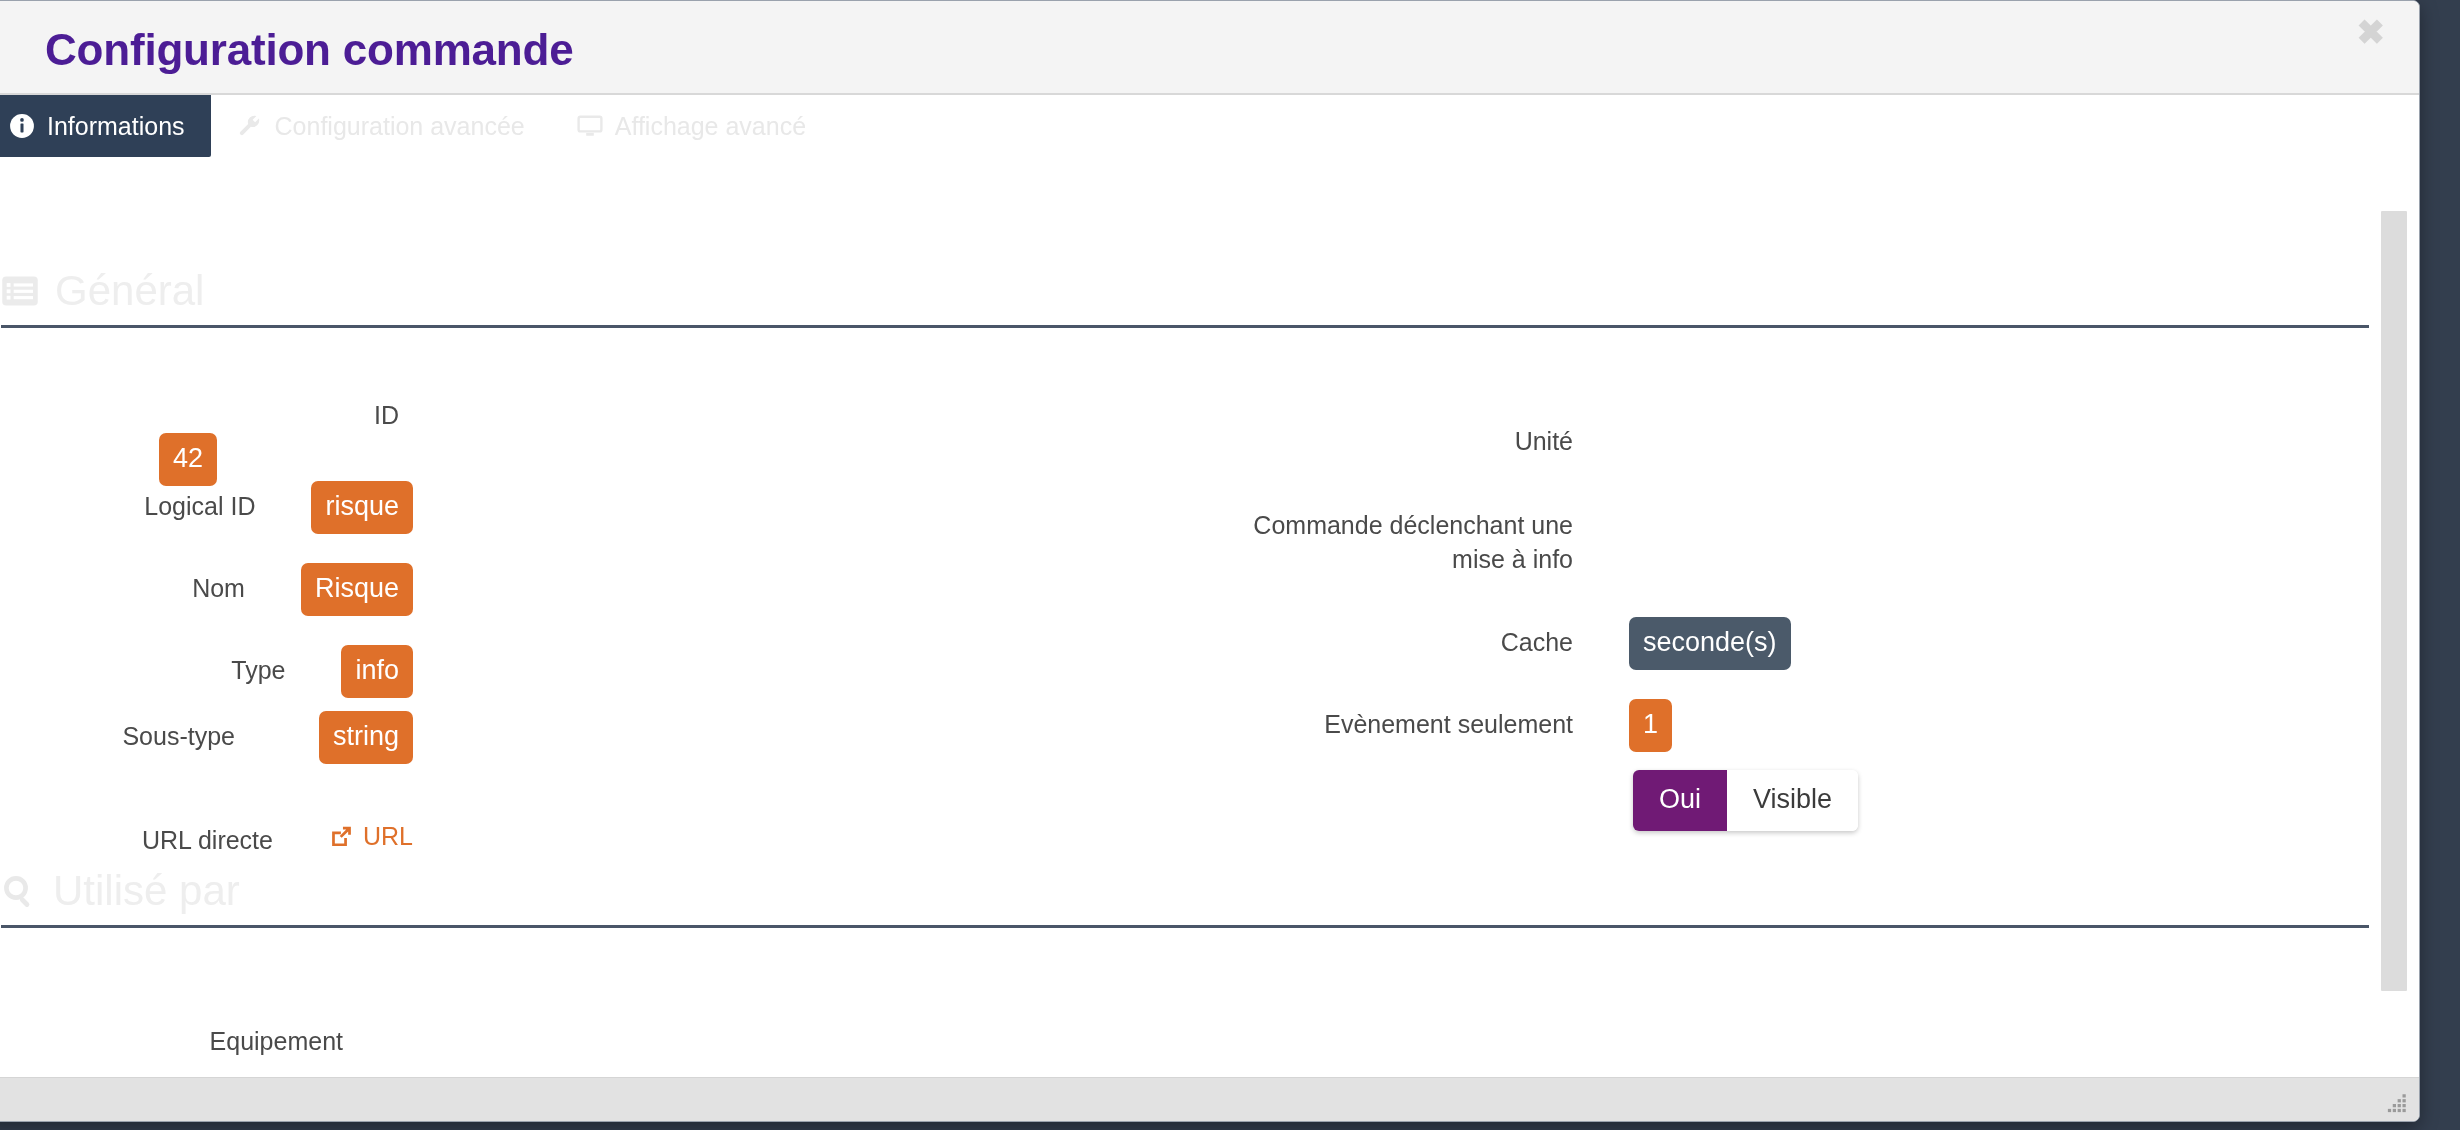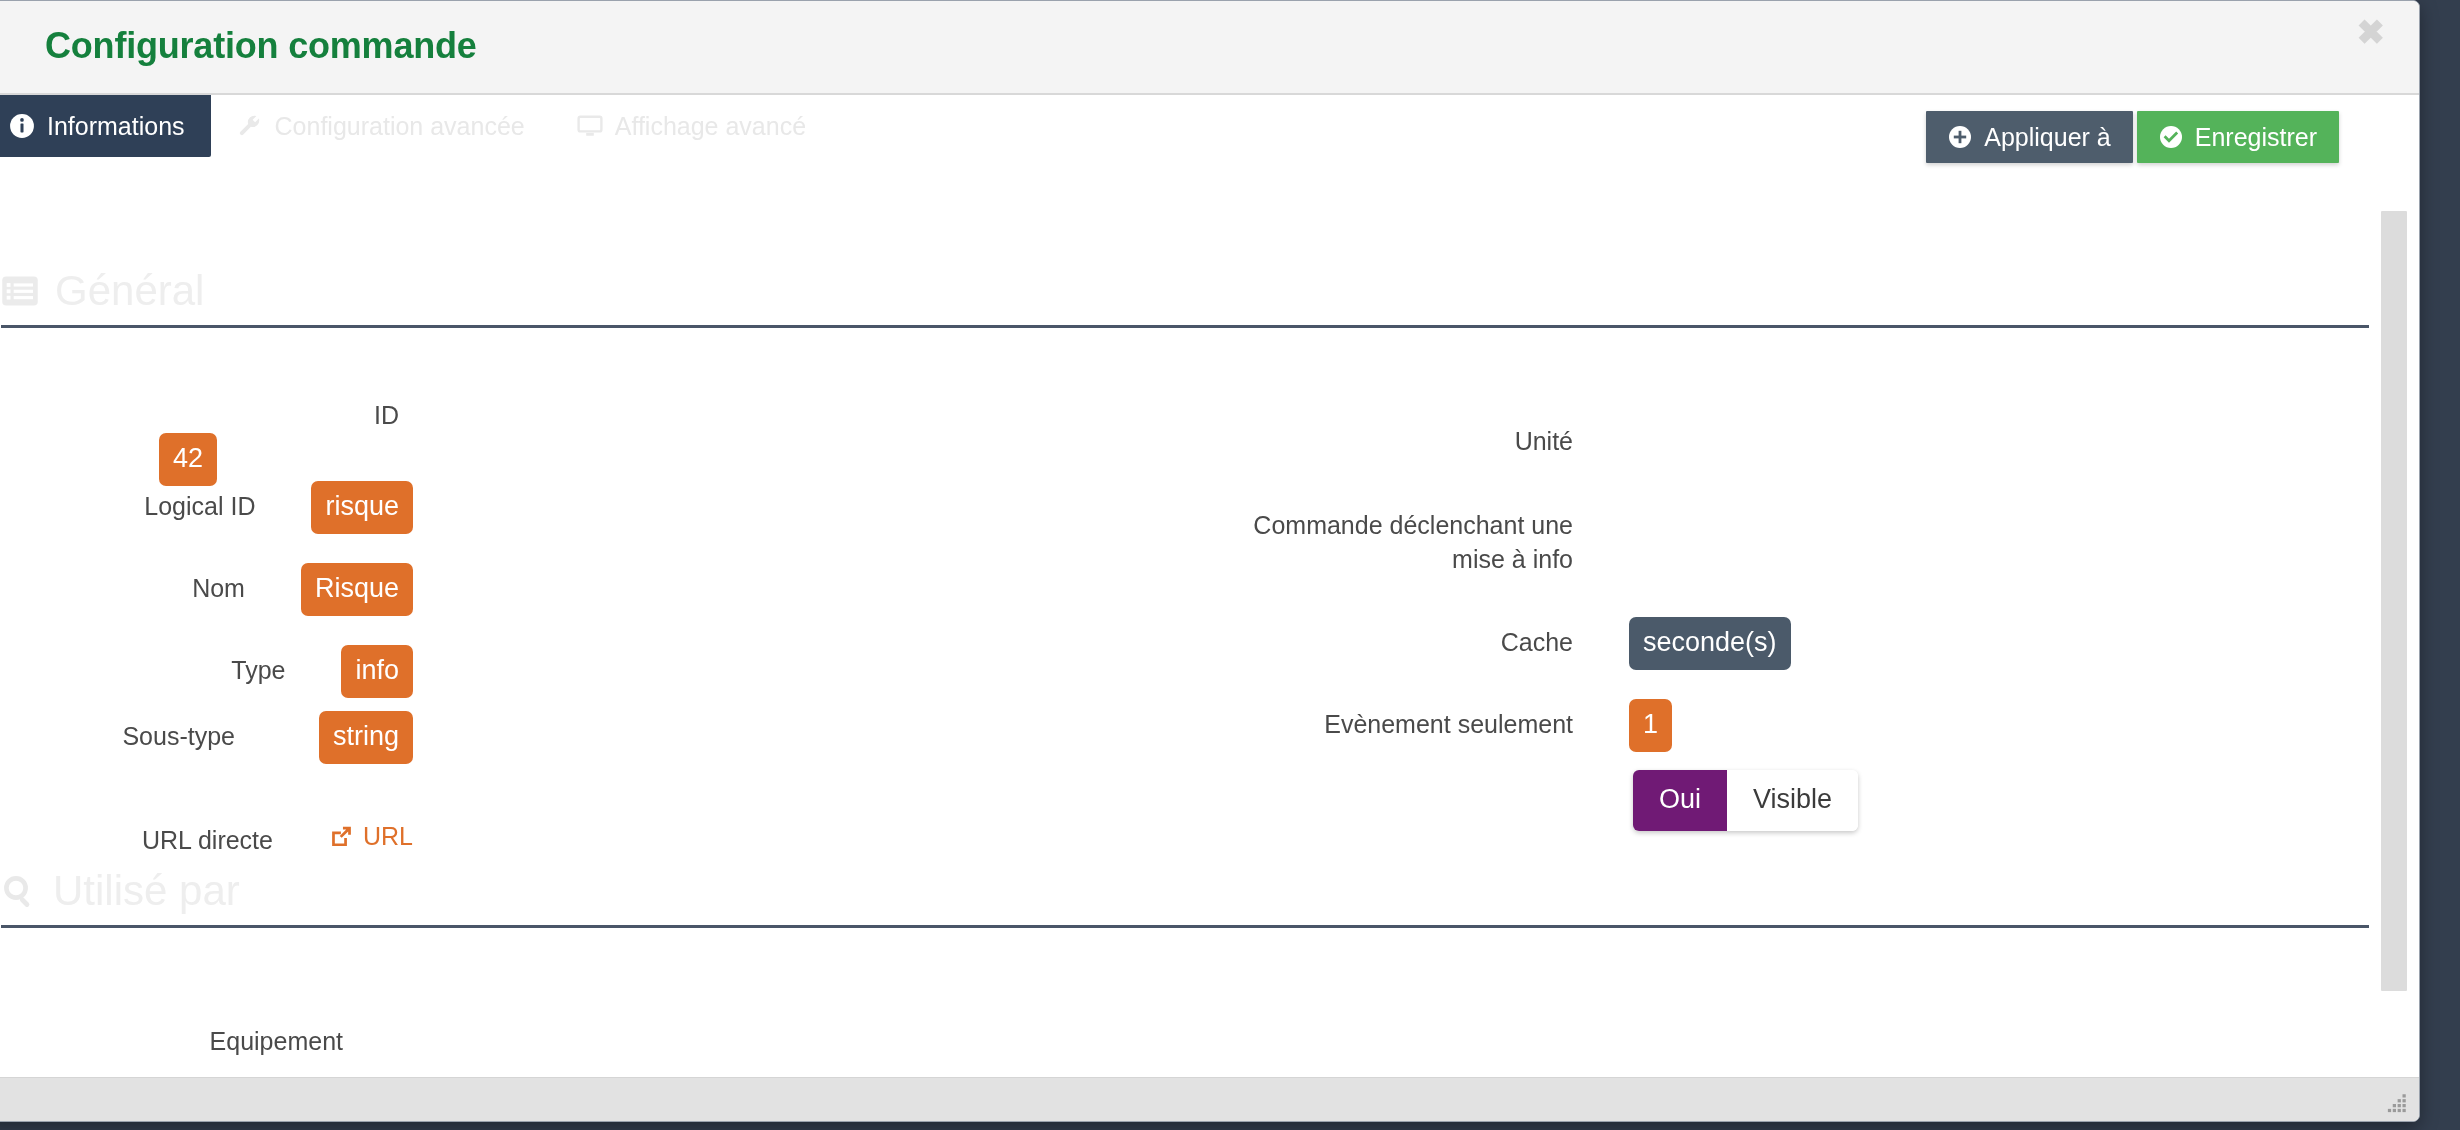"Configuration commande" .dialog-title { color: #15803d -> #4c1d95; font-size: 36px -> 44px }
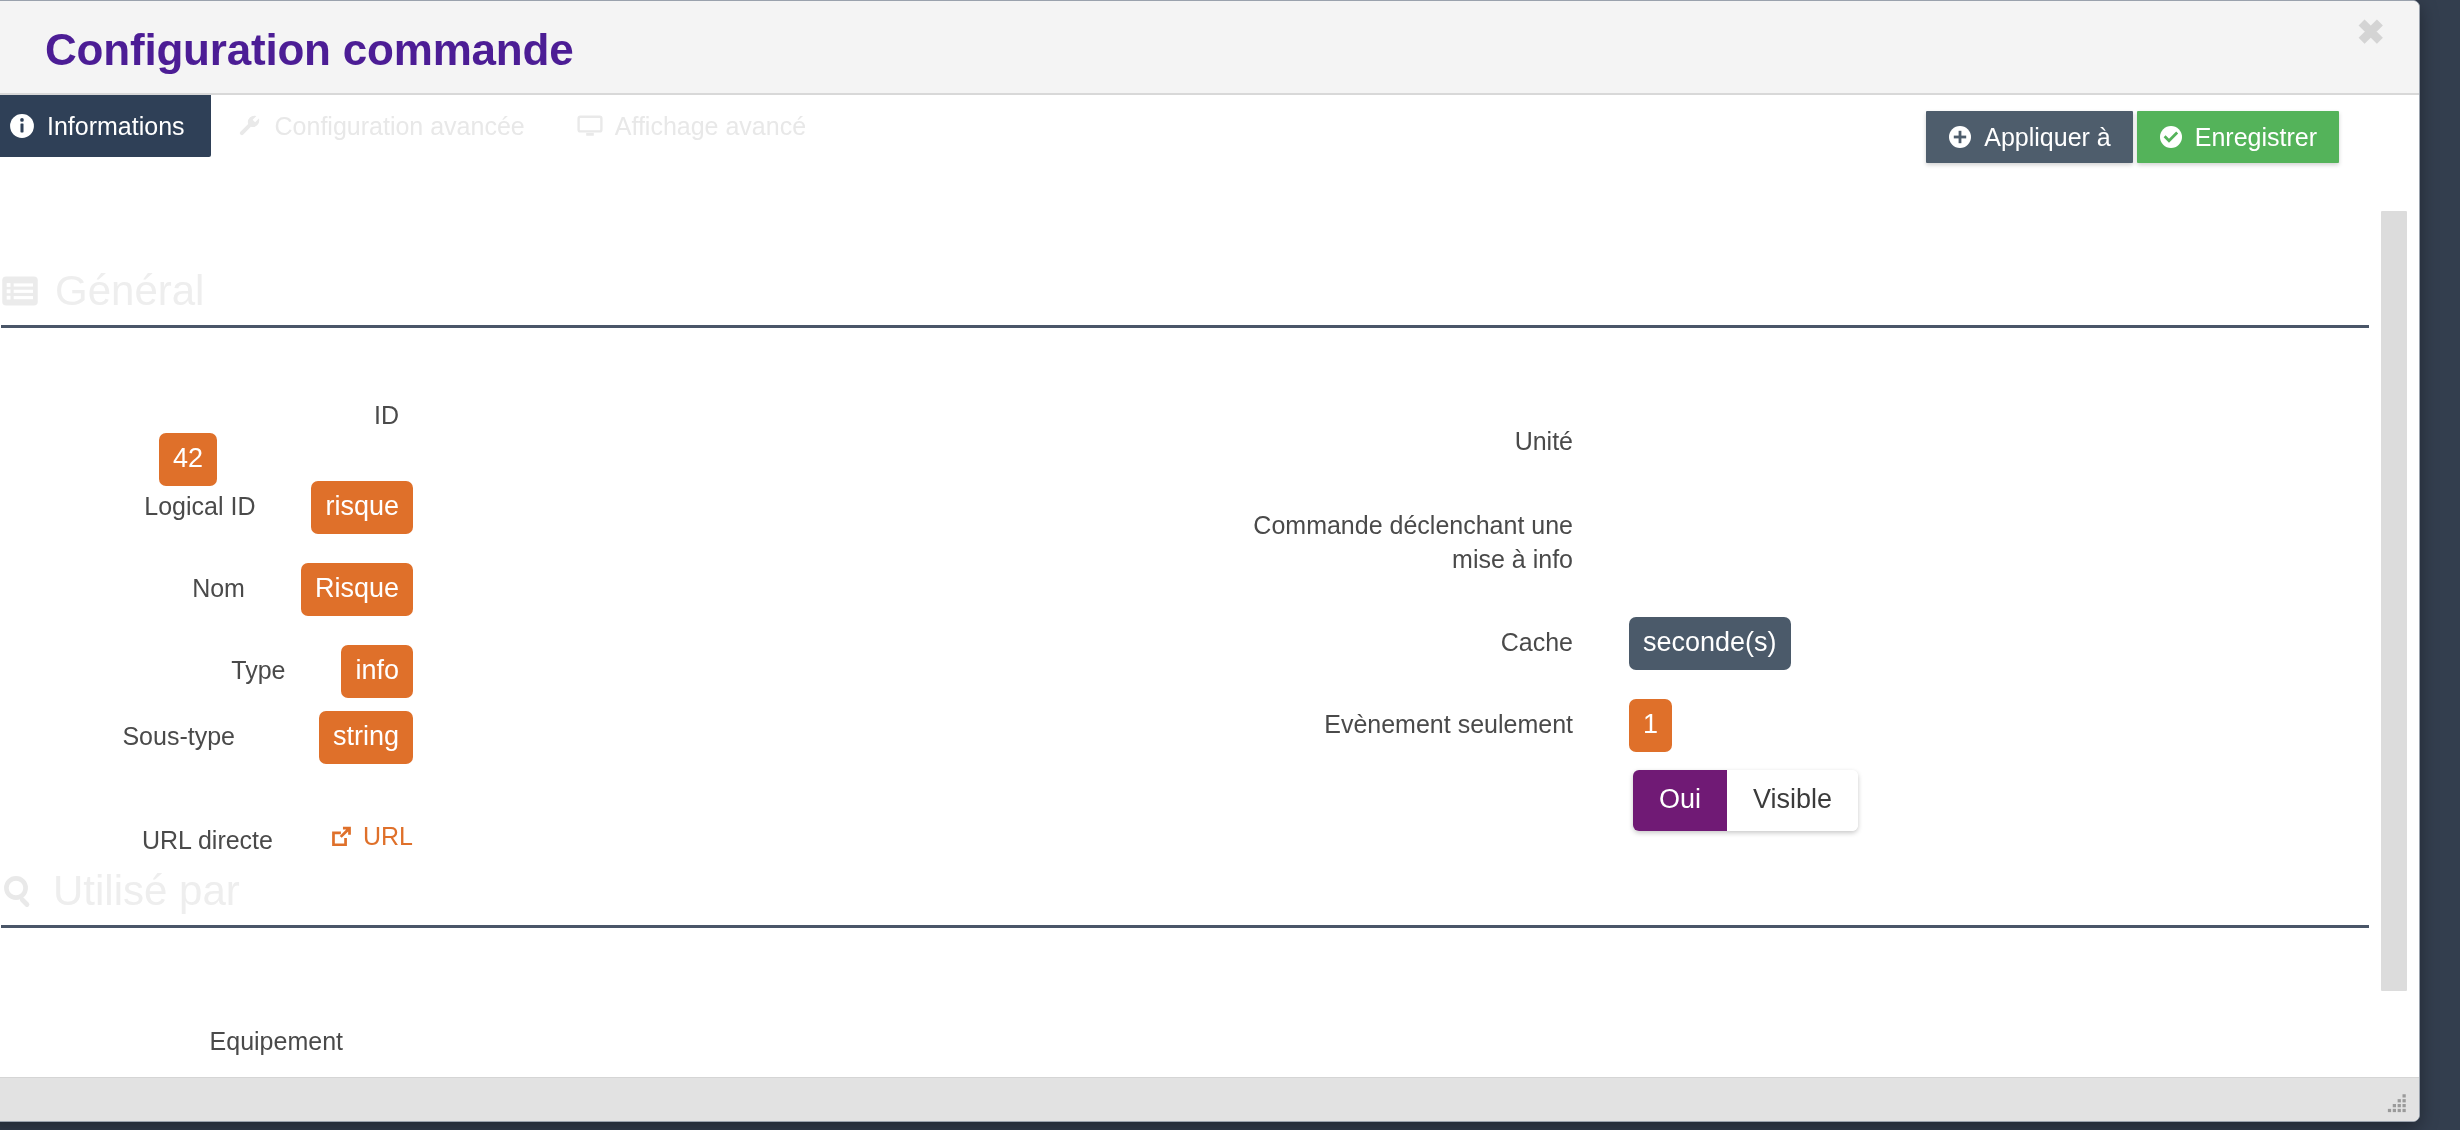"Appliquer à" div.actions { html: <div> <button> <span> <svg> <circle></circle> <rect></rect> <rect></rect> </svg> </span> <span>Appliquer à</span> </button> <button> <span> <svg> <circle></circle> <path></path> </svg> </span> <span>Enregistrer</span> </button> </div> -> none }
